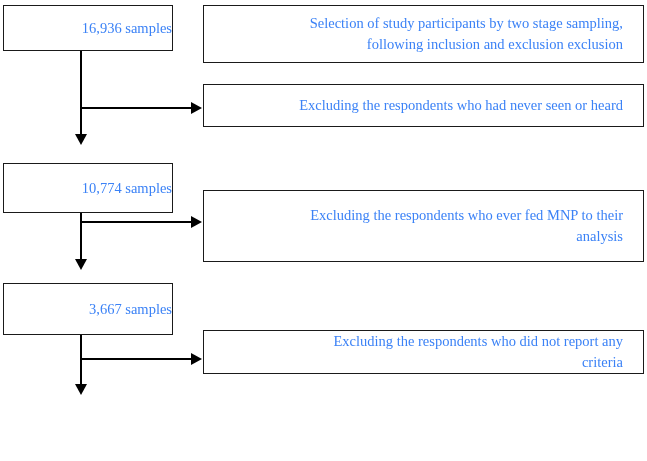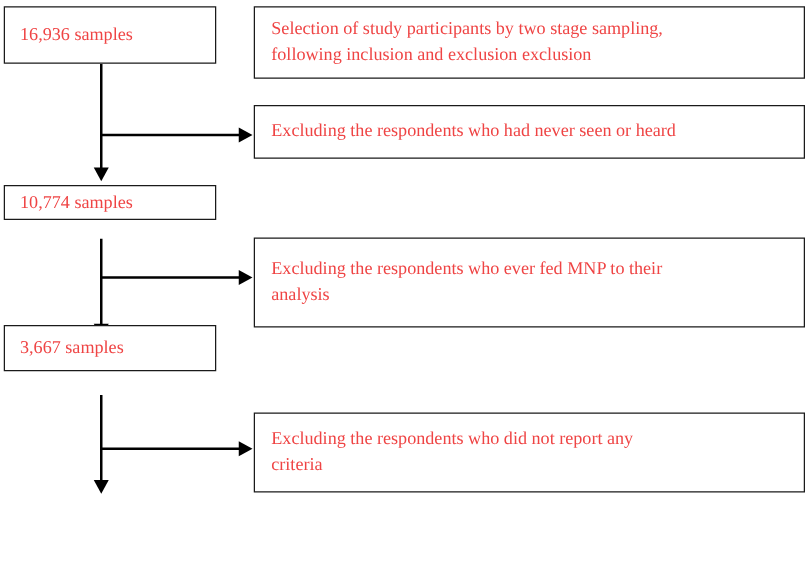"16,936 samples" .node { color: #ef4444 -> #3b82f6; text-align: none -> right }
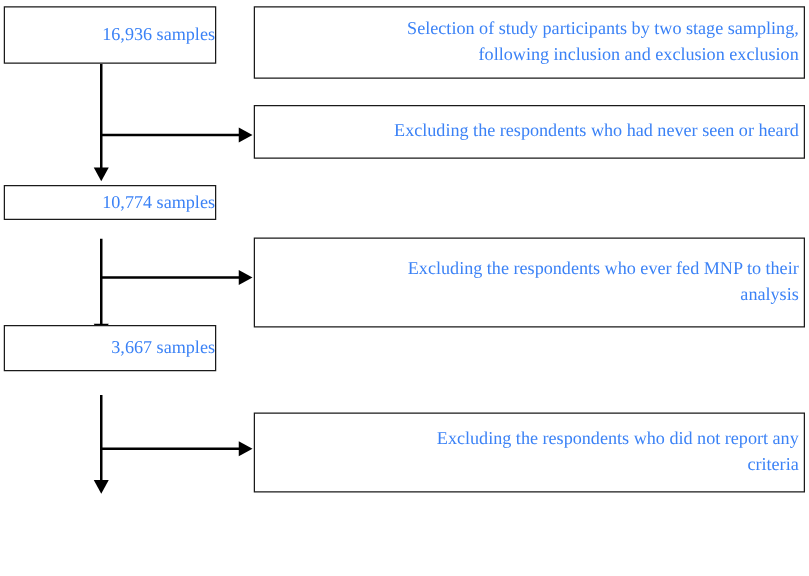"Selection of study participants by" .node.desc { padding-right: 4px -> 20px }
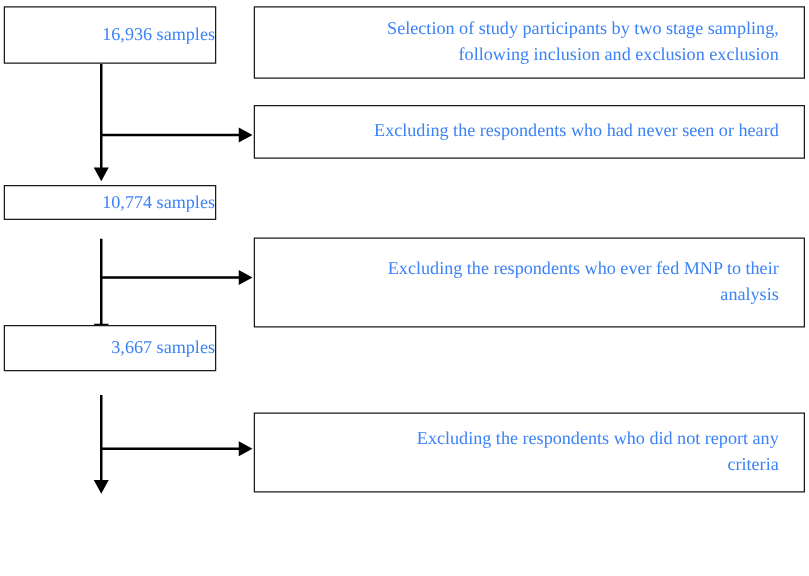"10,774 samples" .node.count.n2 { height: 28px -> 50px; top: 148px -> 163px }
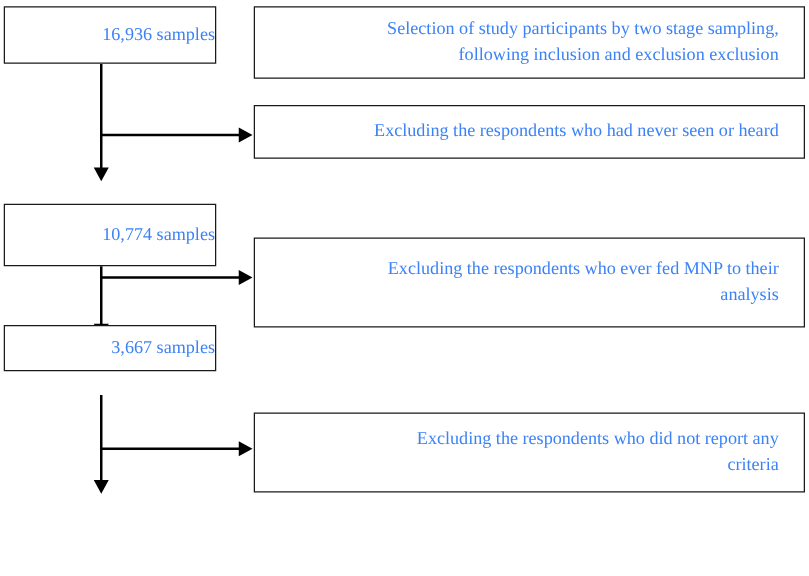"3,667 samples" .node.count.n3 { height: 37px -> 52px; top: 260px -> 283px }
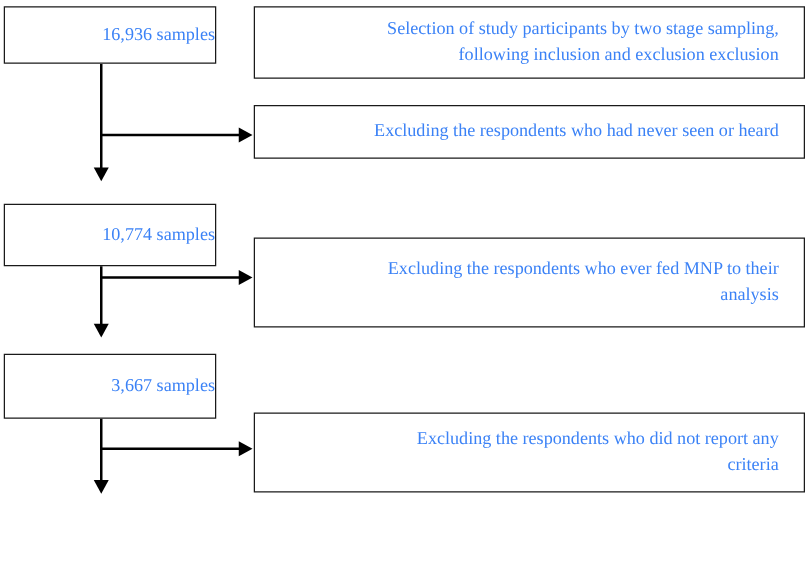"Excluding the respondents who did" .node.desc.d4 { height: 64px -> 44px }
